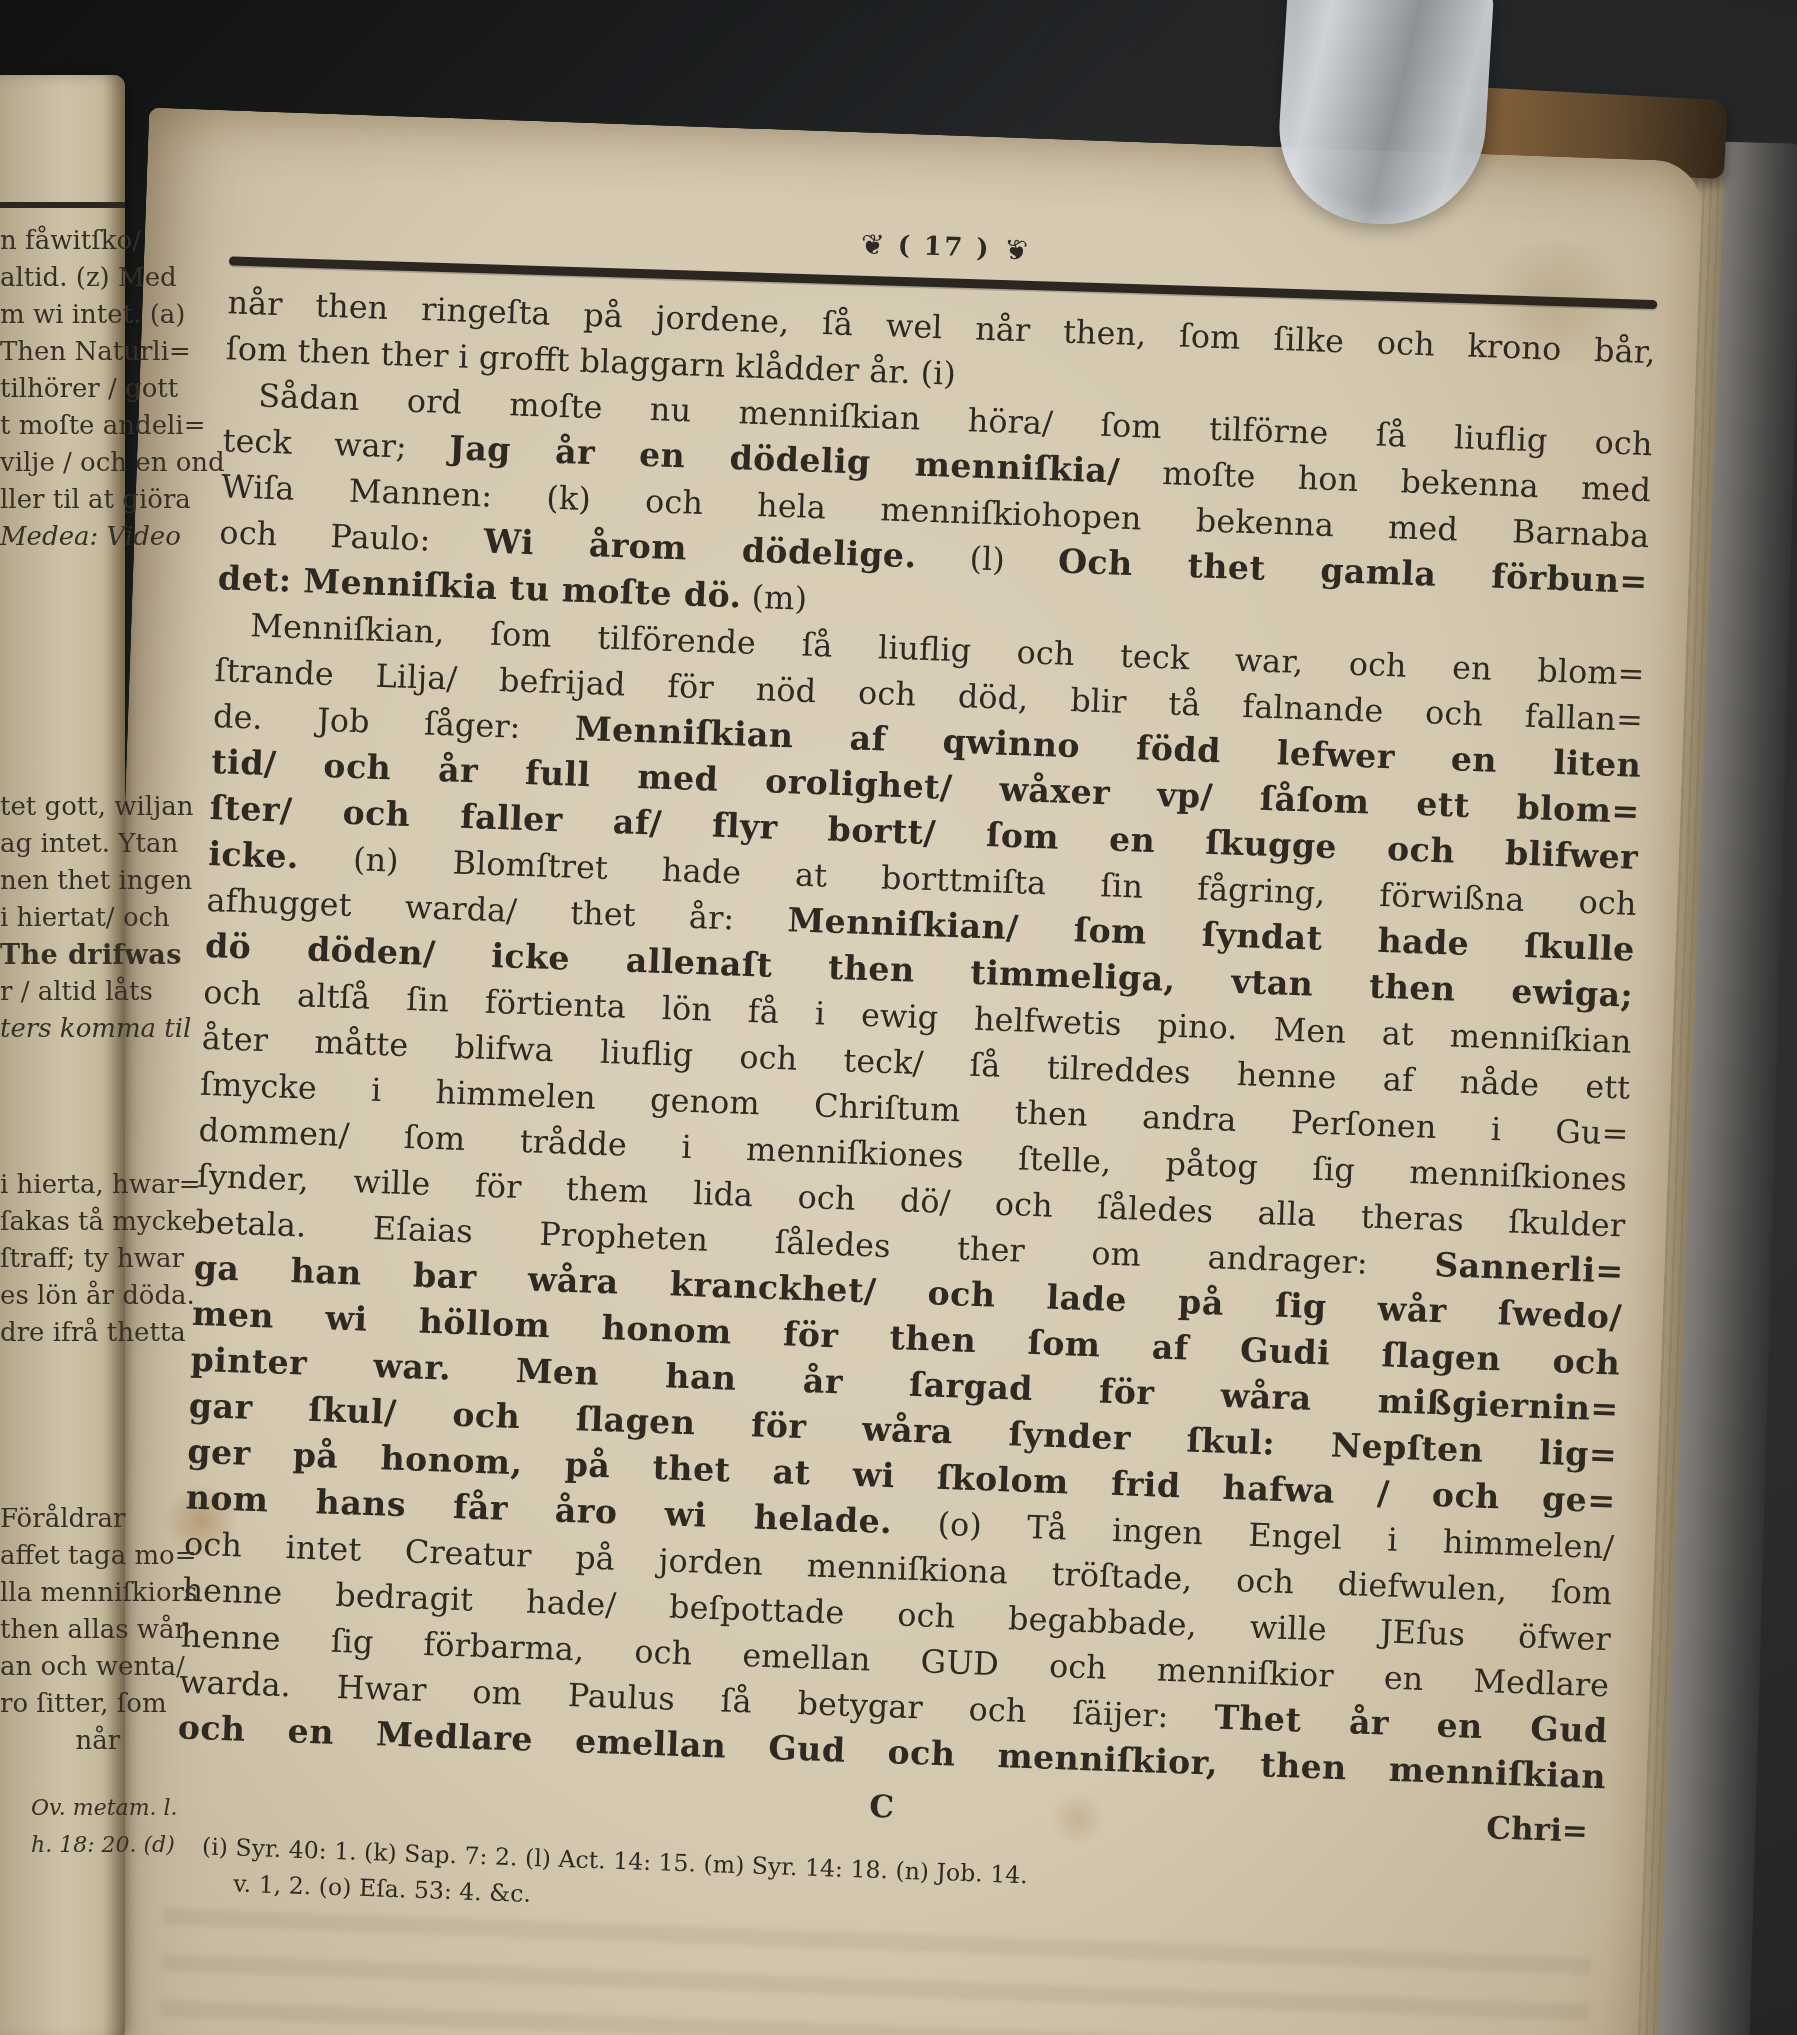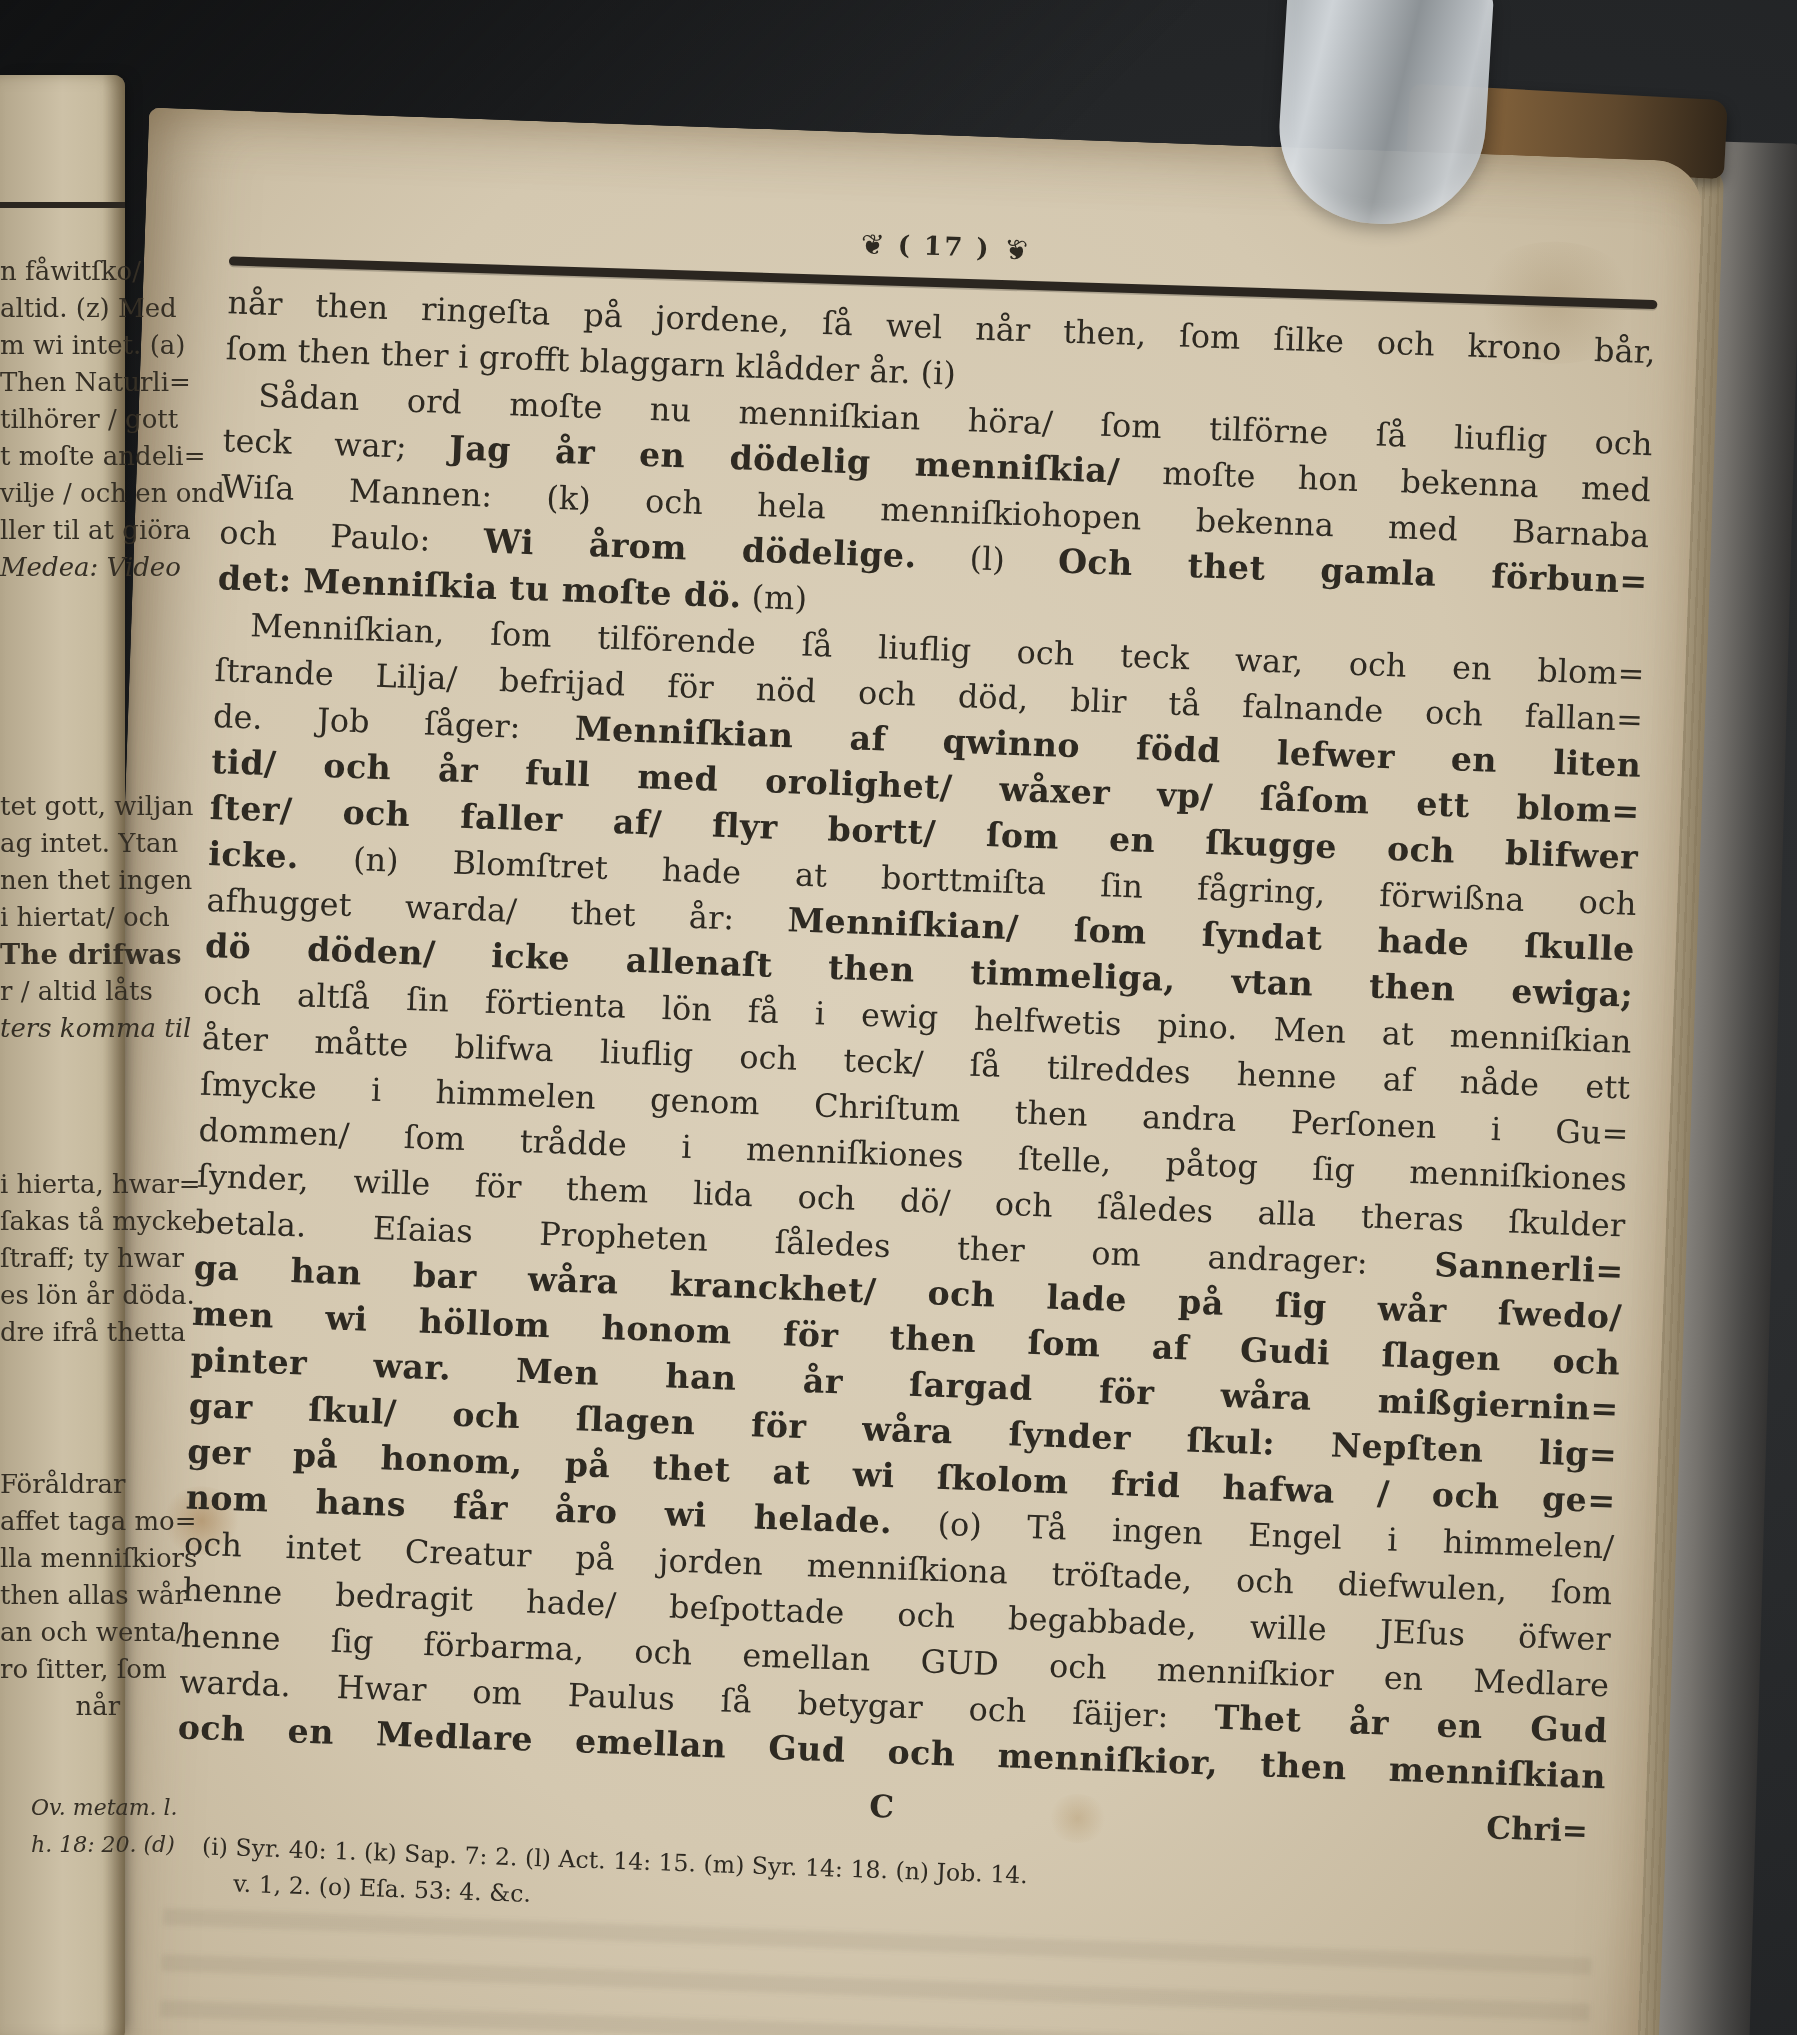"n fåwitſko/" div.lp-group { margin-top: 31px -> none }
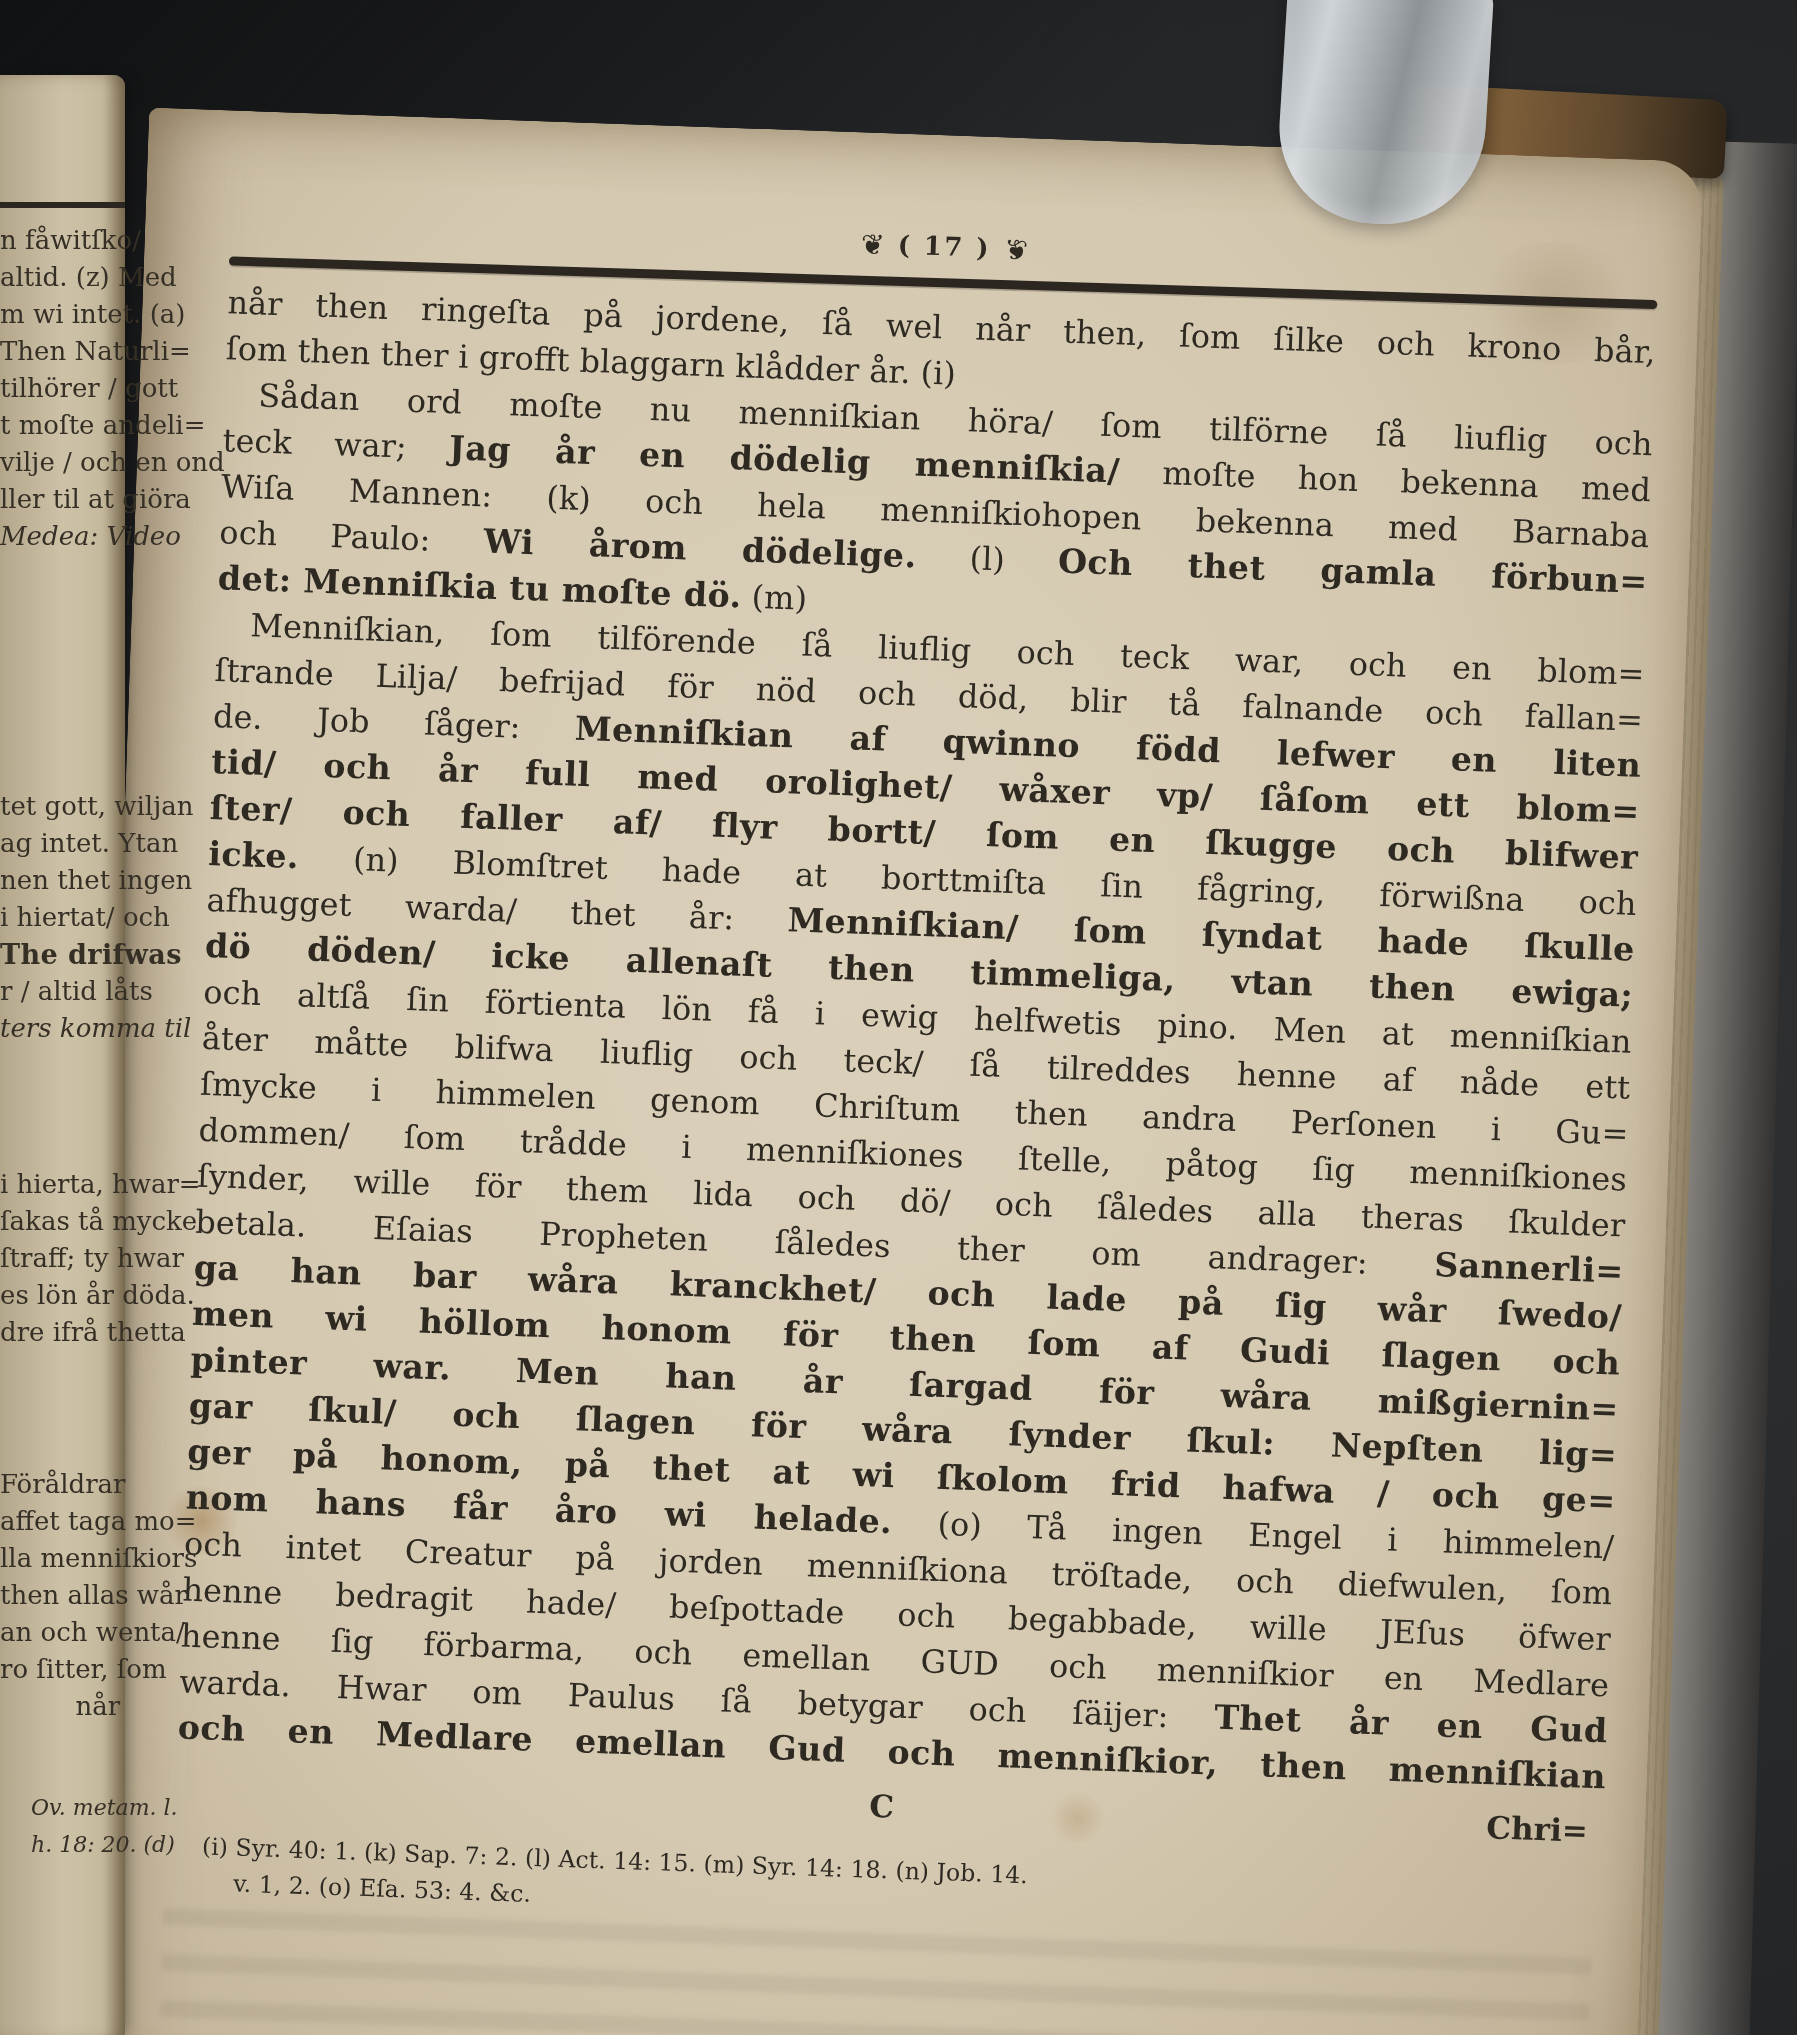"Föråldrar" div.lp-group { top: 1391px -> 1425px }
